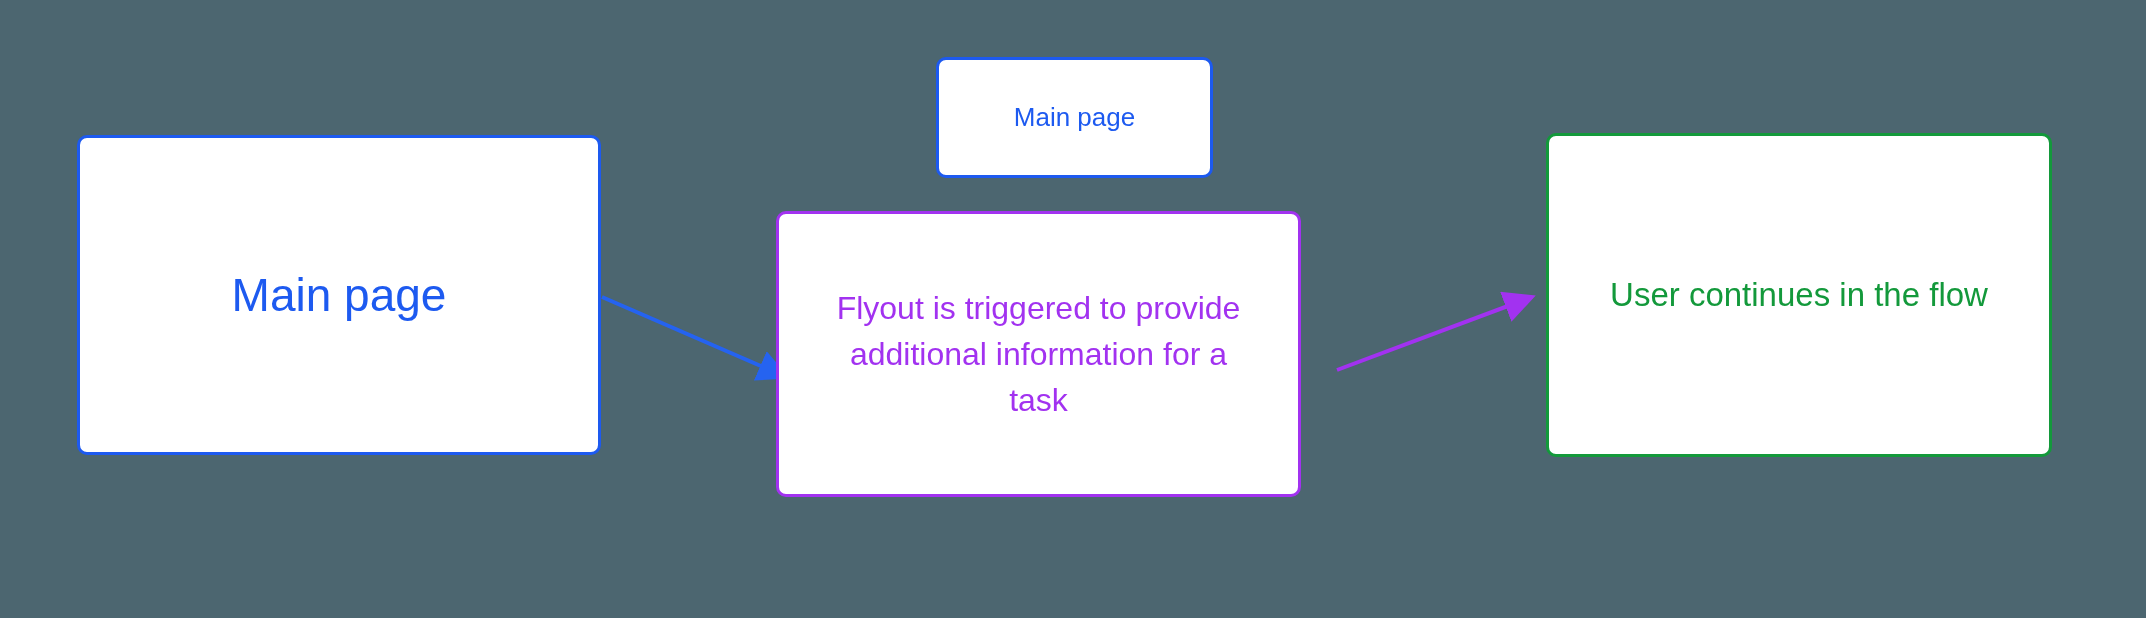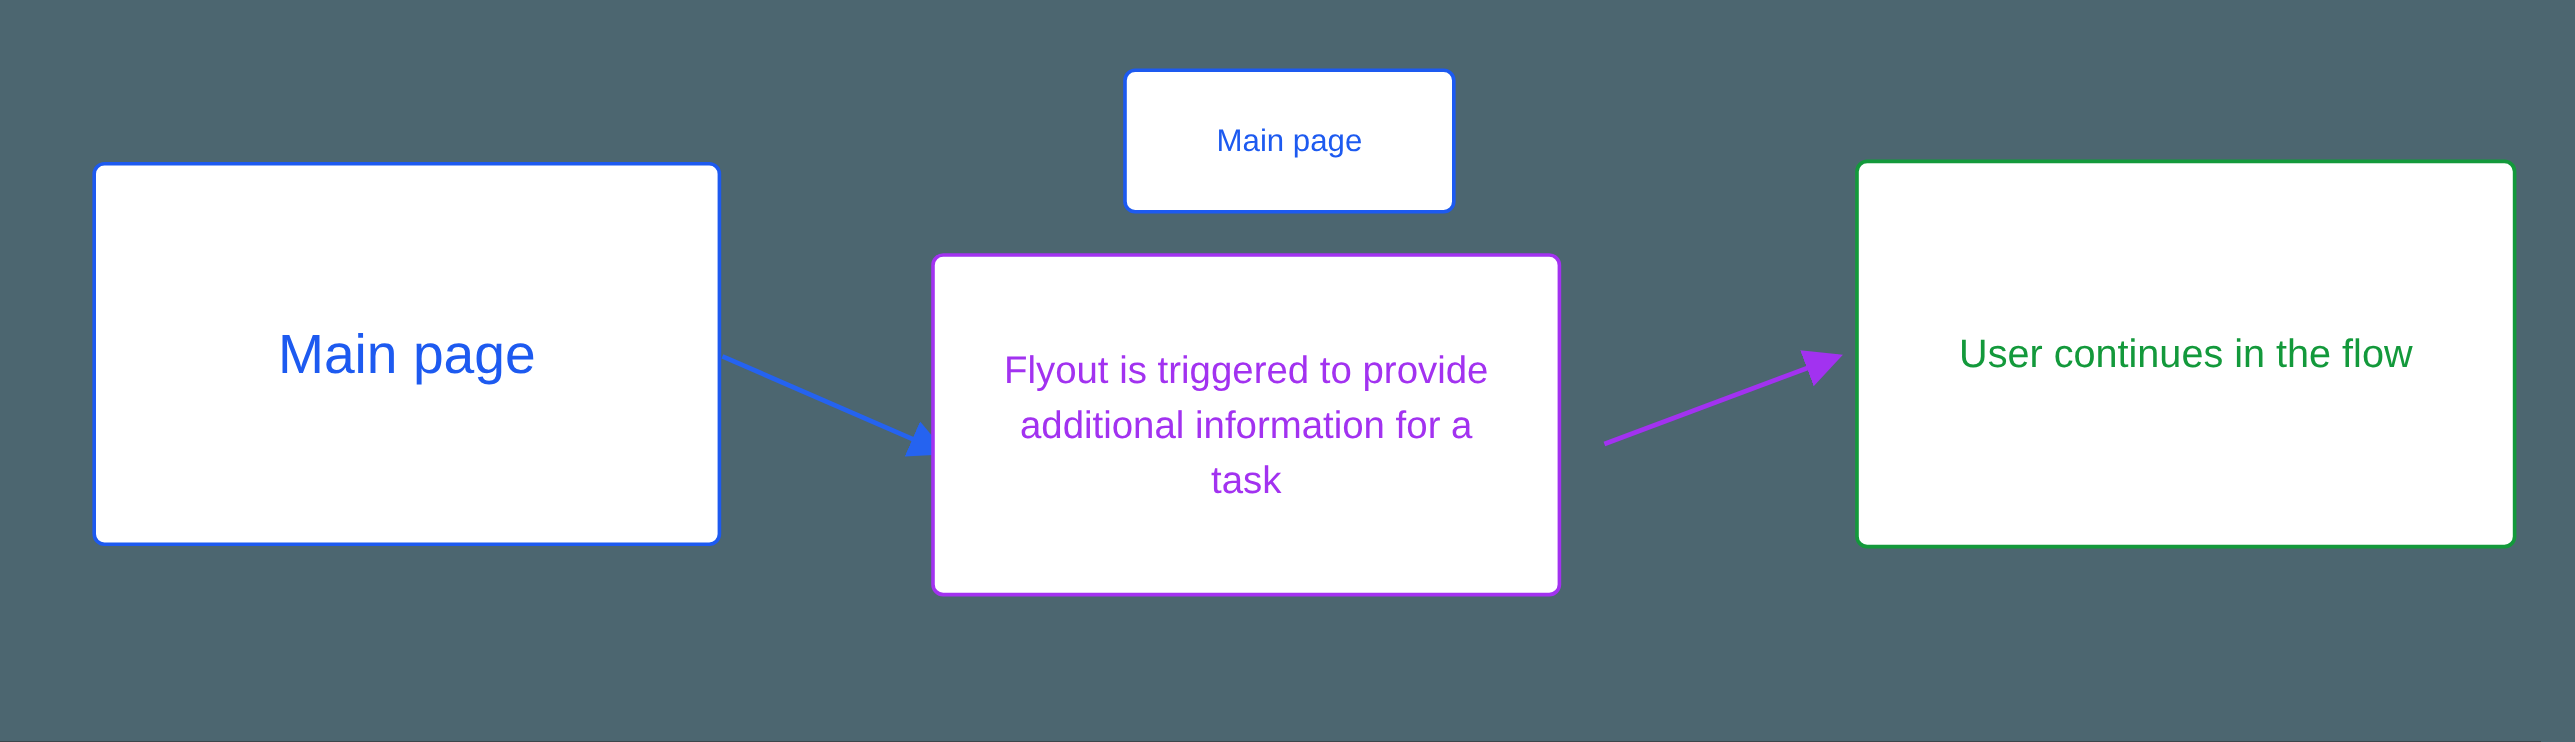"User continues in the flow" .node-continue { width: 551px -> 506px }
